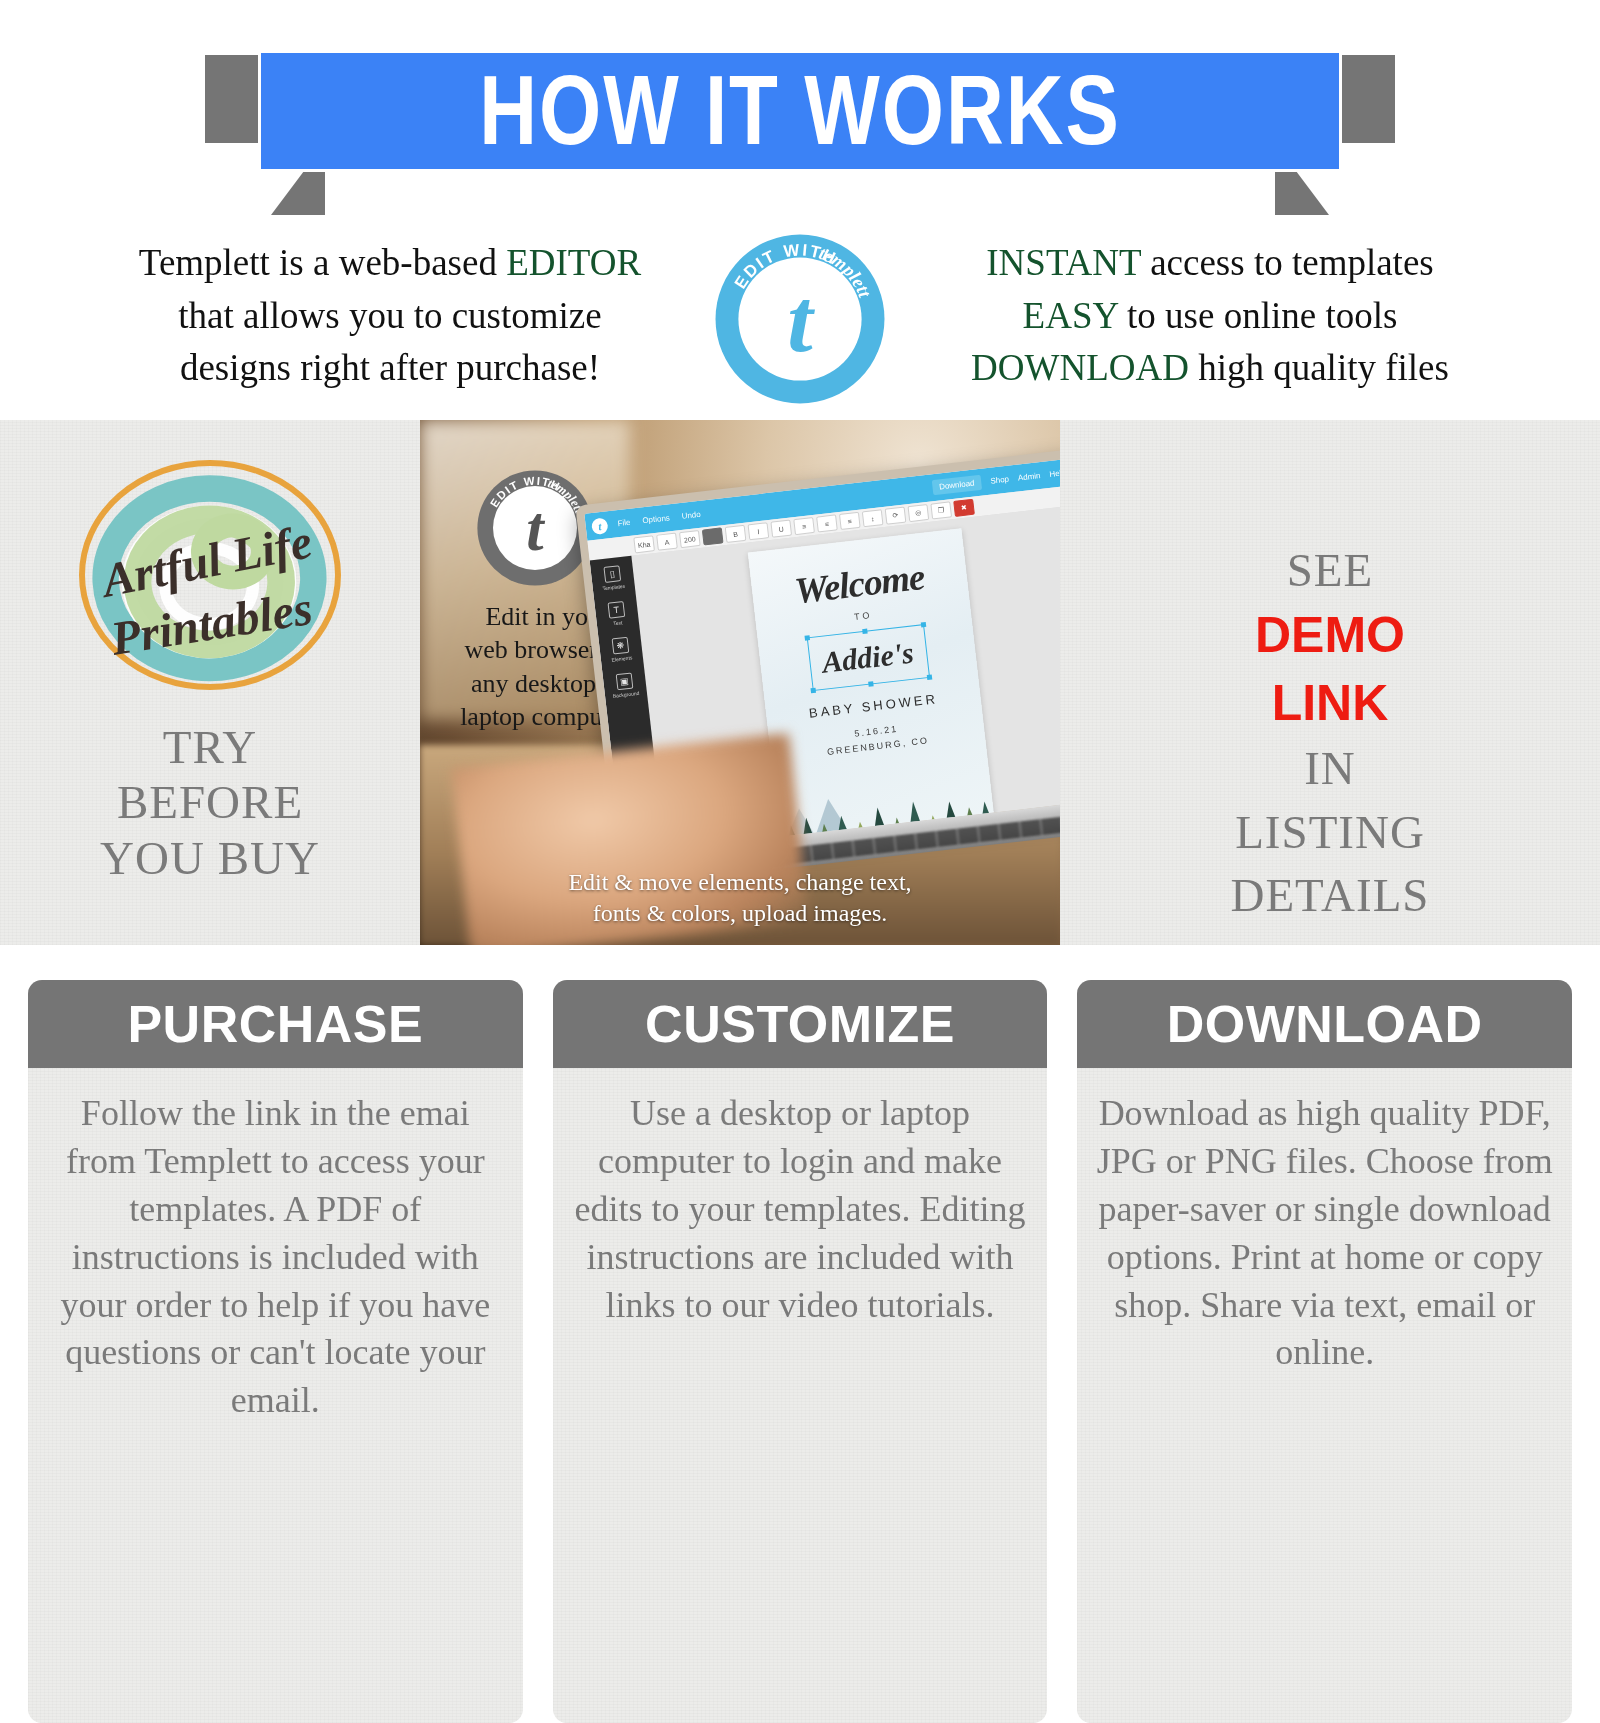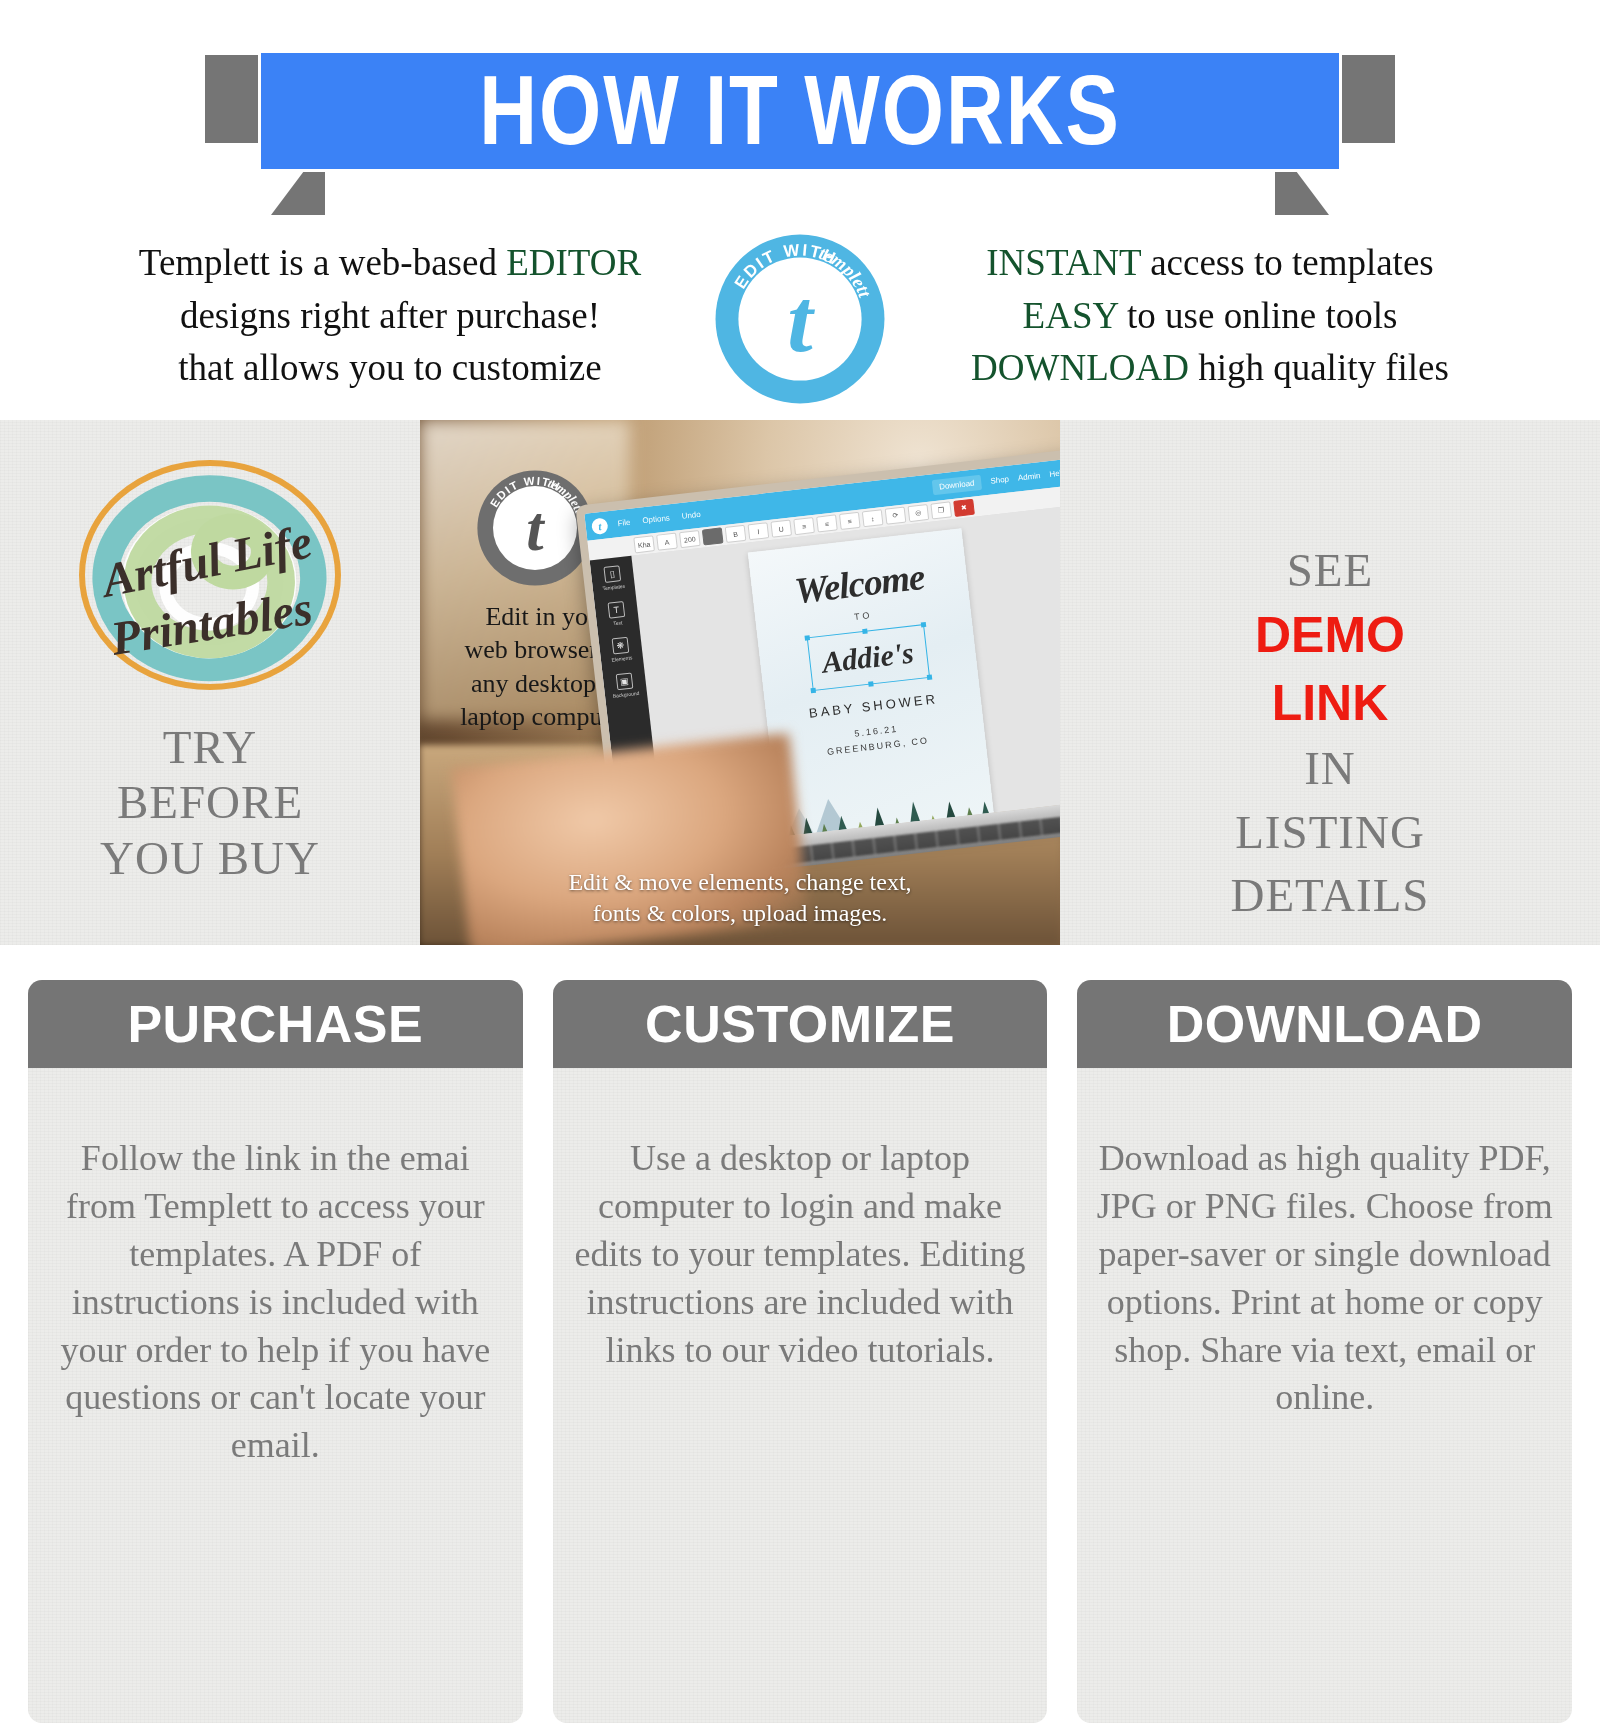"designs right after purchase!" div { order: before "that allows you to customize" -> after "that allows you to customize" }
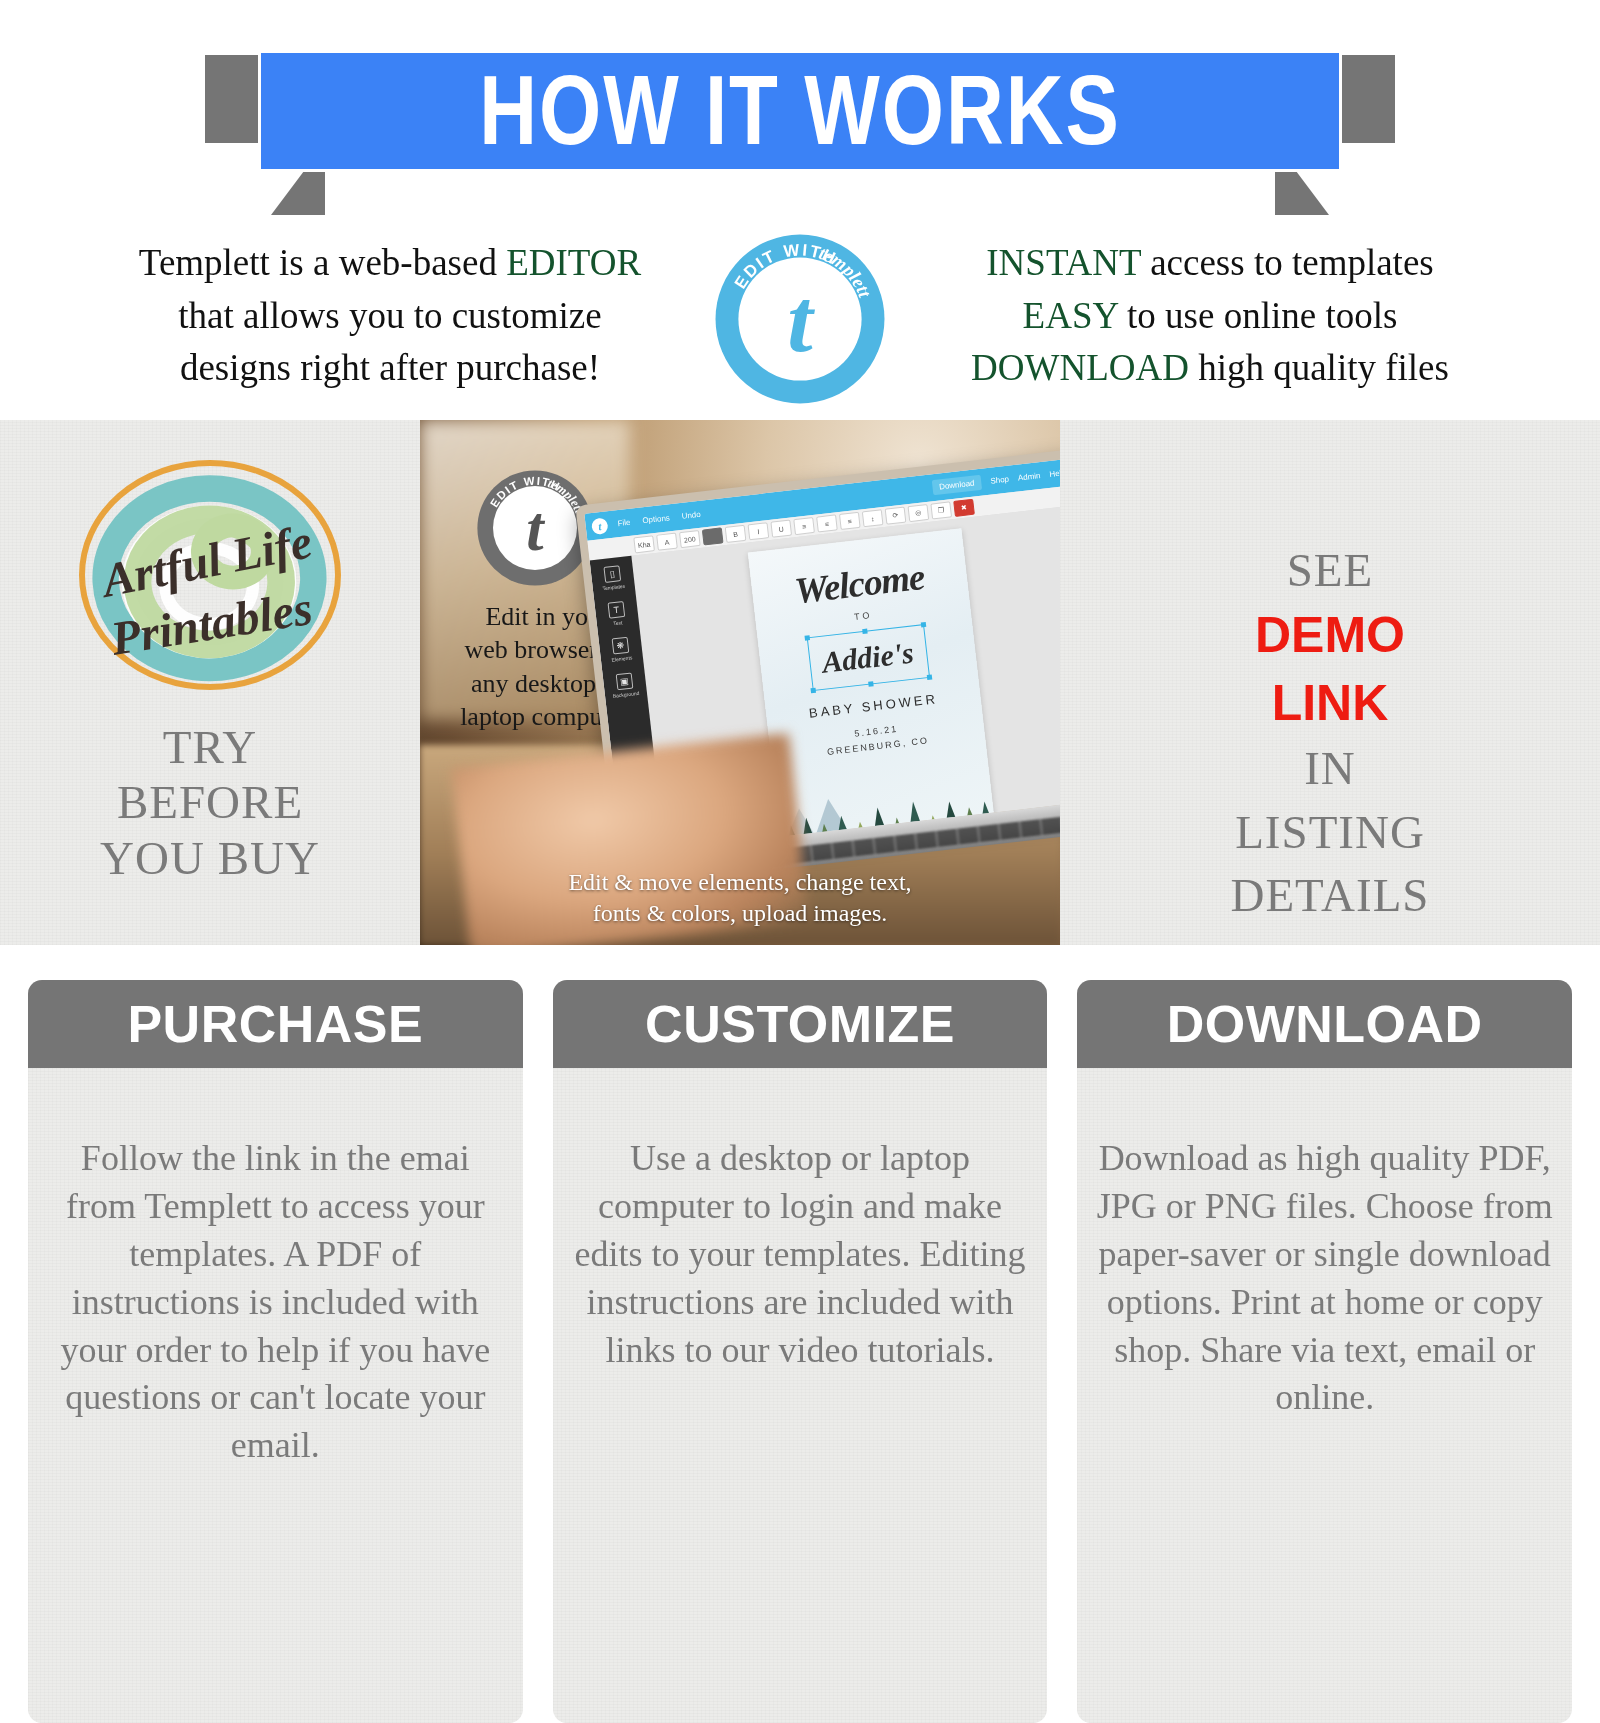"Follow the link in the" .step-body { margin-top: 45px -> none }
